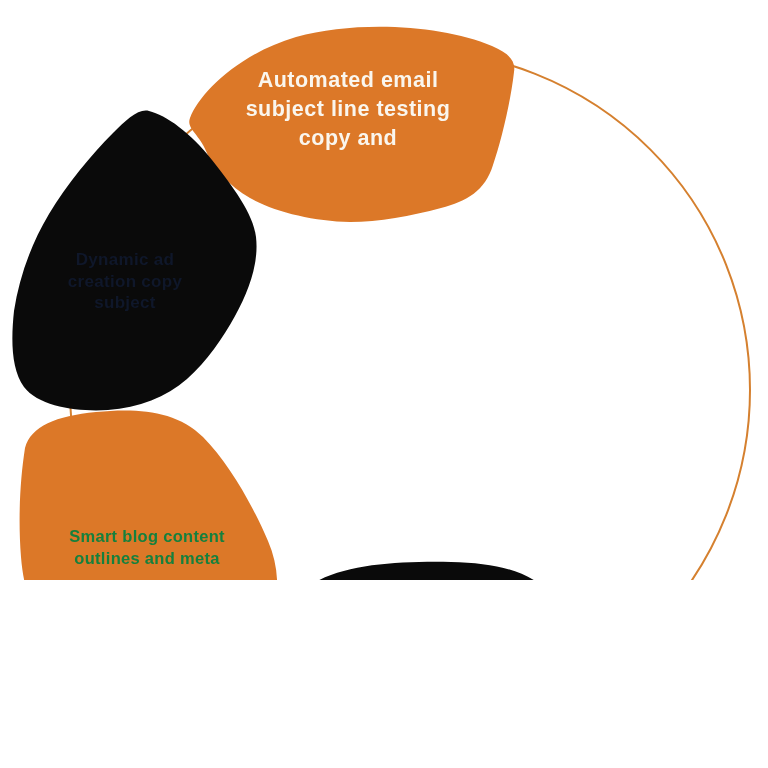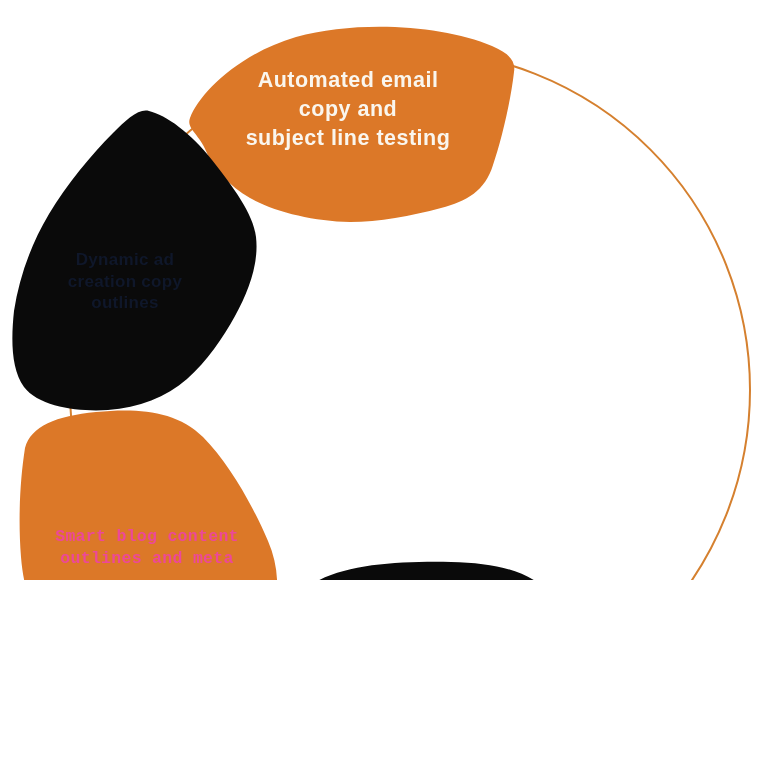"copy and" div.line { order: before "subject line testing" -> after "subject line testing" }
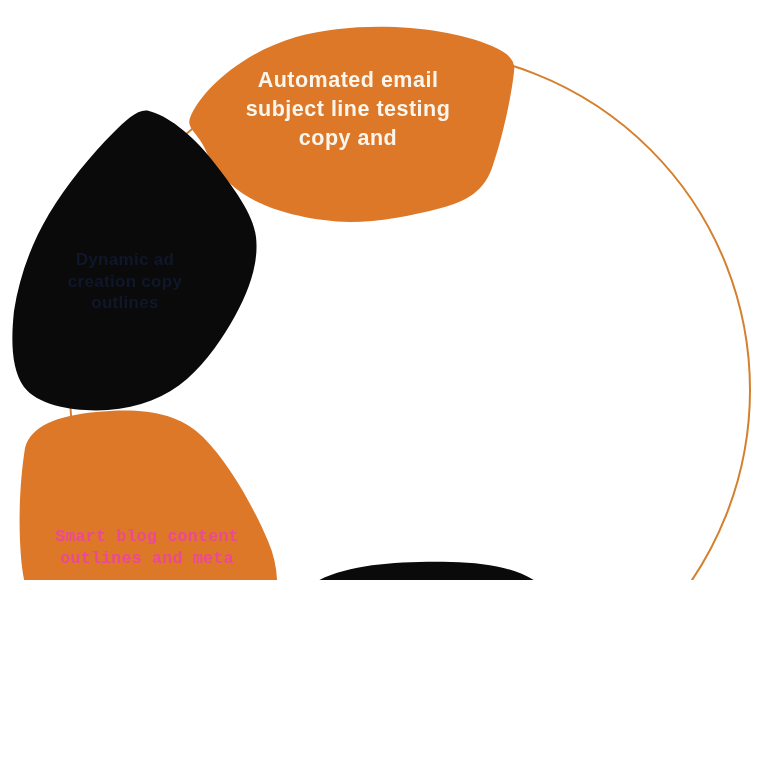"outlines" div.line { text: outlines -> subject }
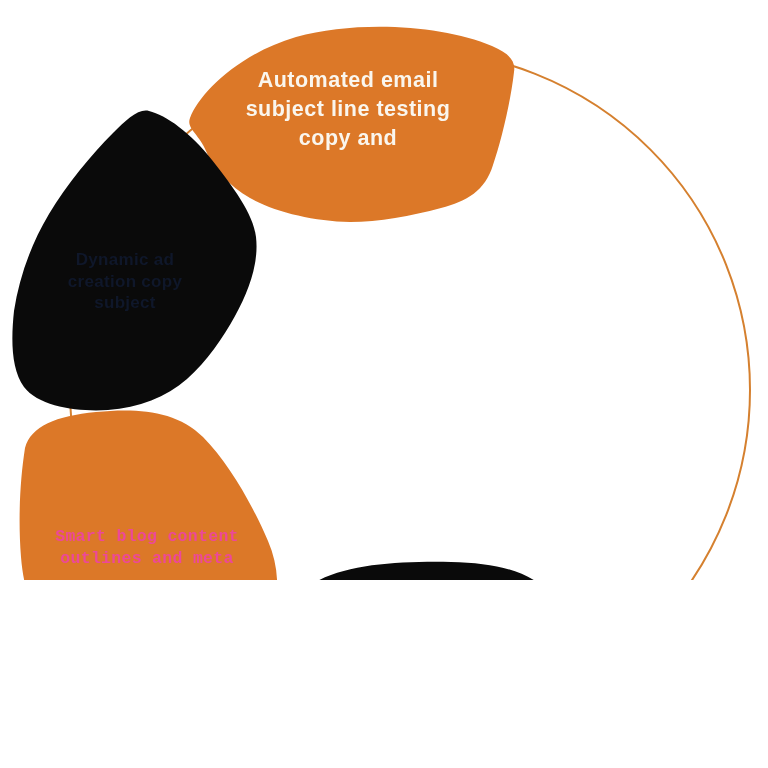"Smart blog content" div.label { color: #ec4899 -> #15803d; font-family: Liberation Mono, monospace -> none }
